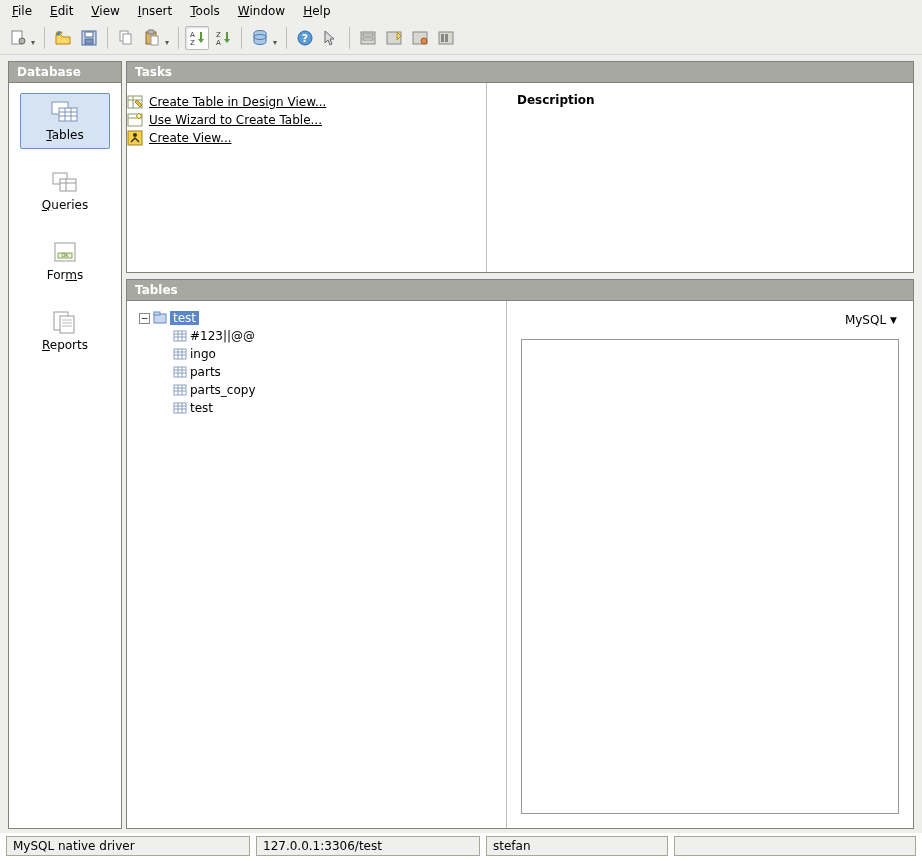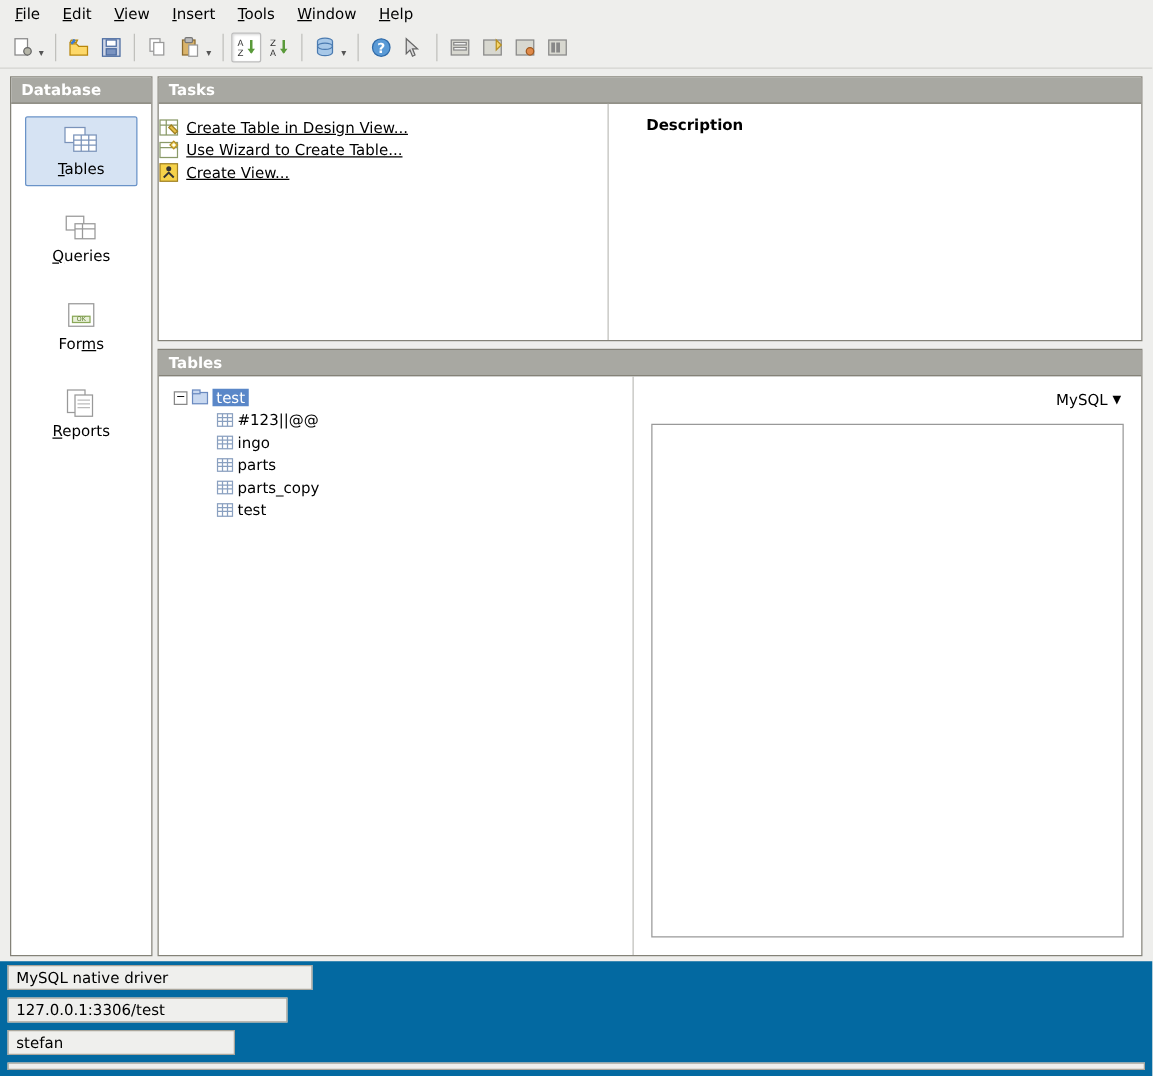"MySQL native driver" .statusbar { background: #0369a1 -> #ffffff; flex-direction: column -> none }
